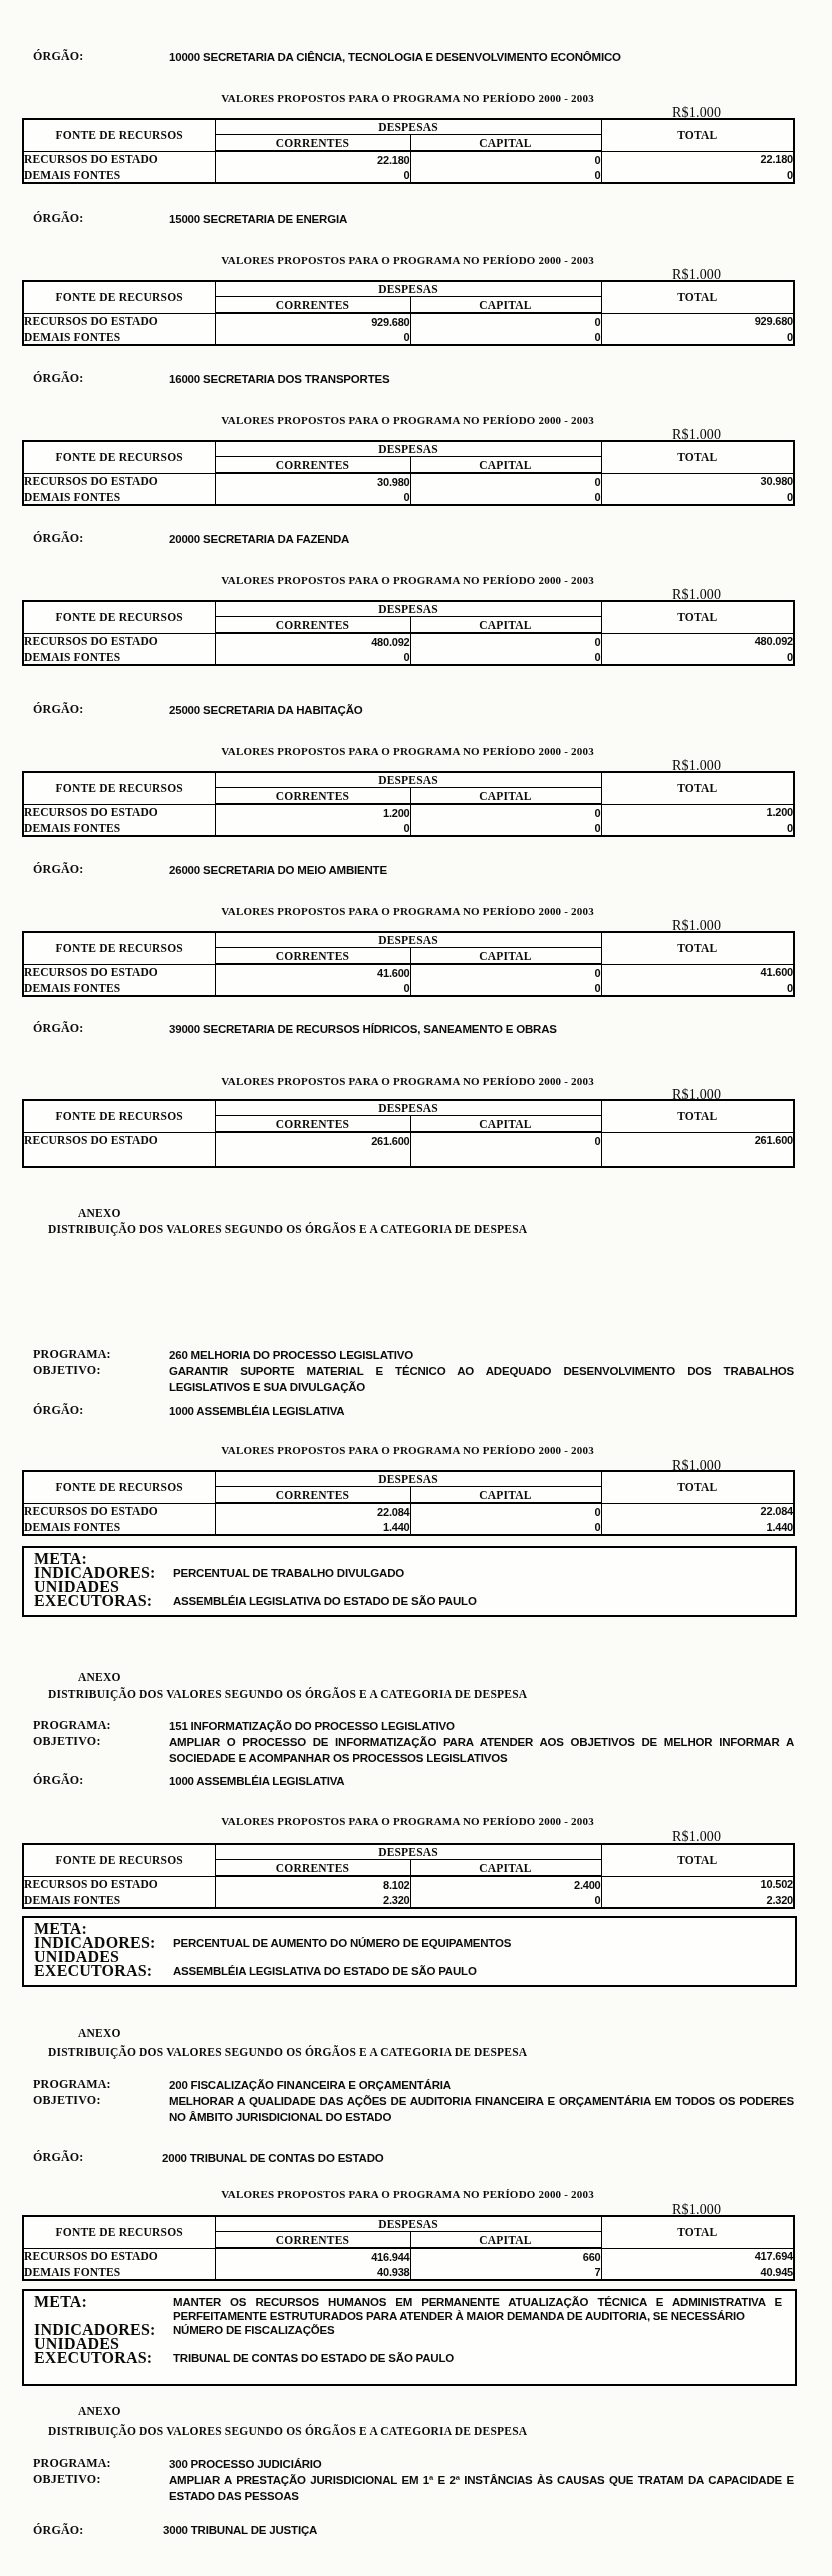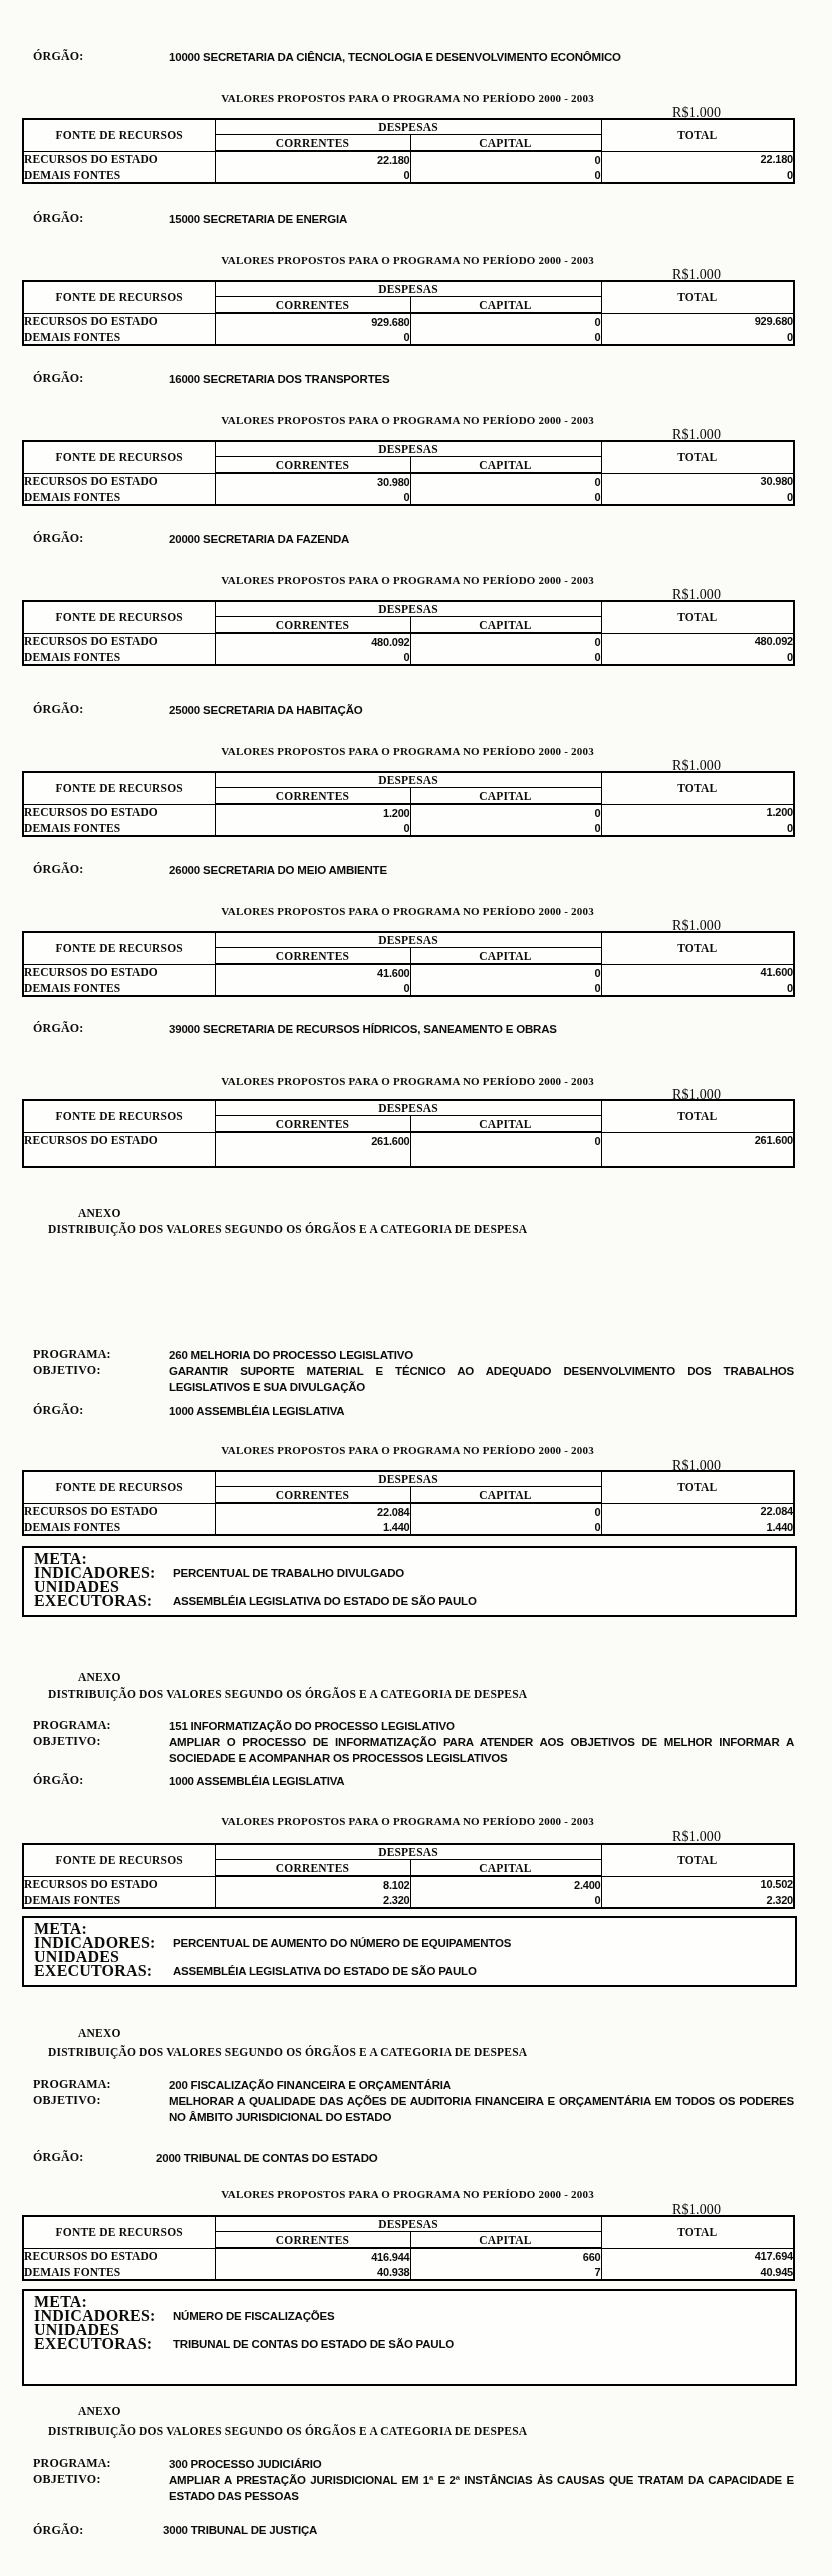"2000 TRIBUNAL DE CONTAS DO" span.abs { left: 156px -> 162px }
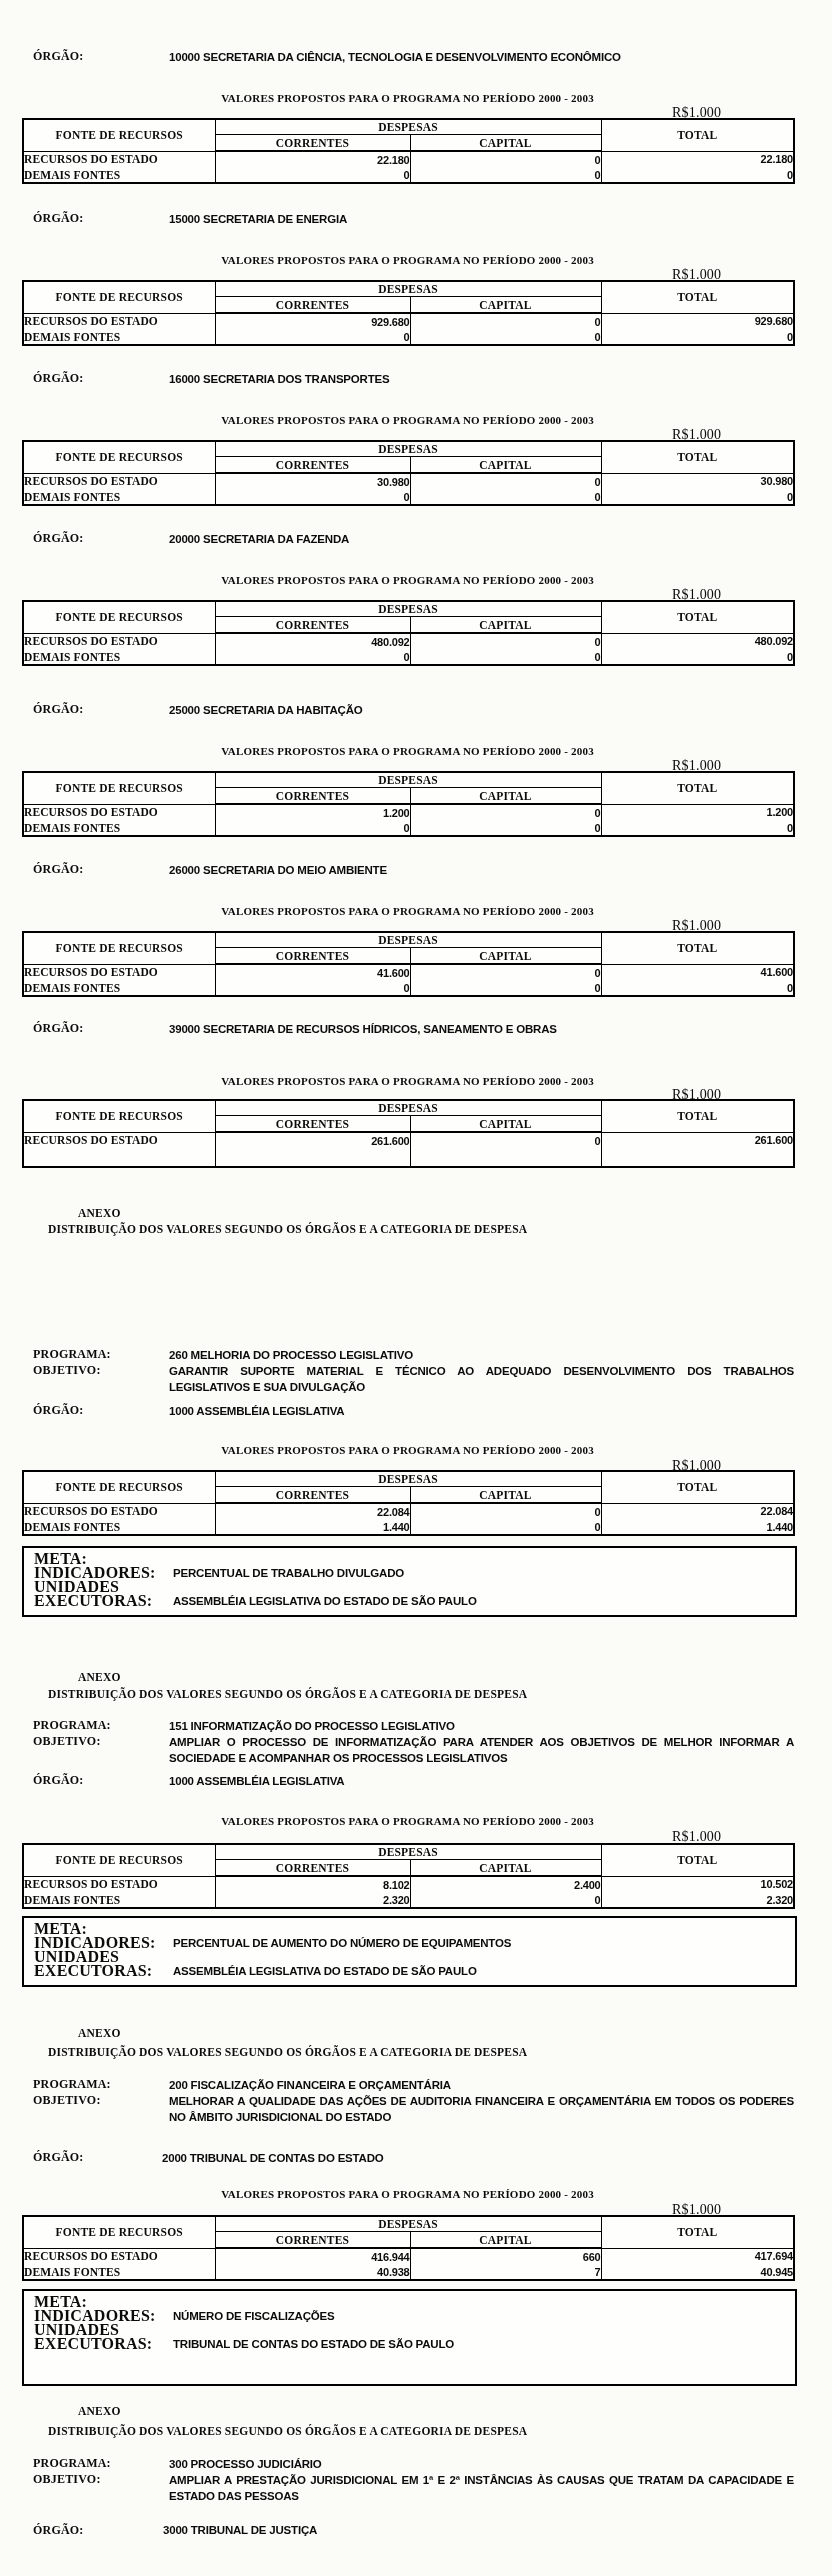"MANTER OS RECURSOS HUMANOS EM" span.mv { html: none -> <span>MANTER OS RECURSOS HUMANOS EM PERMANENTE ATUALIZAÇÃO TÉCNICA E ADMINISTRATIVA E PERFEITAMENTE ESTRUTURADOS PARA ATENDER À MAIOR DEMANDA DE AUDITORIA, SE NECESSÁRIO</span> }
